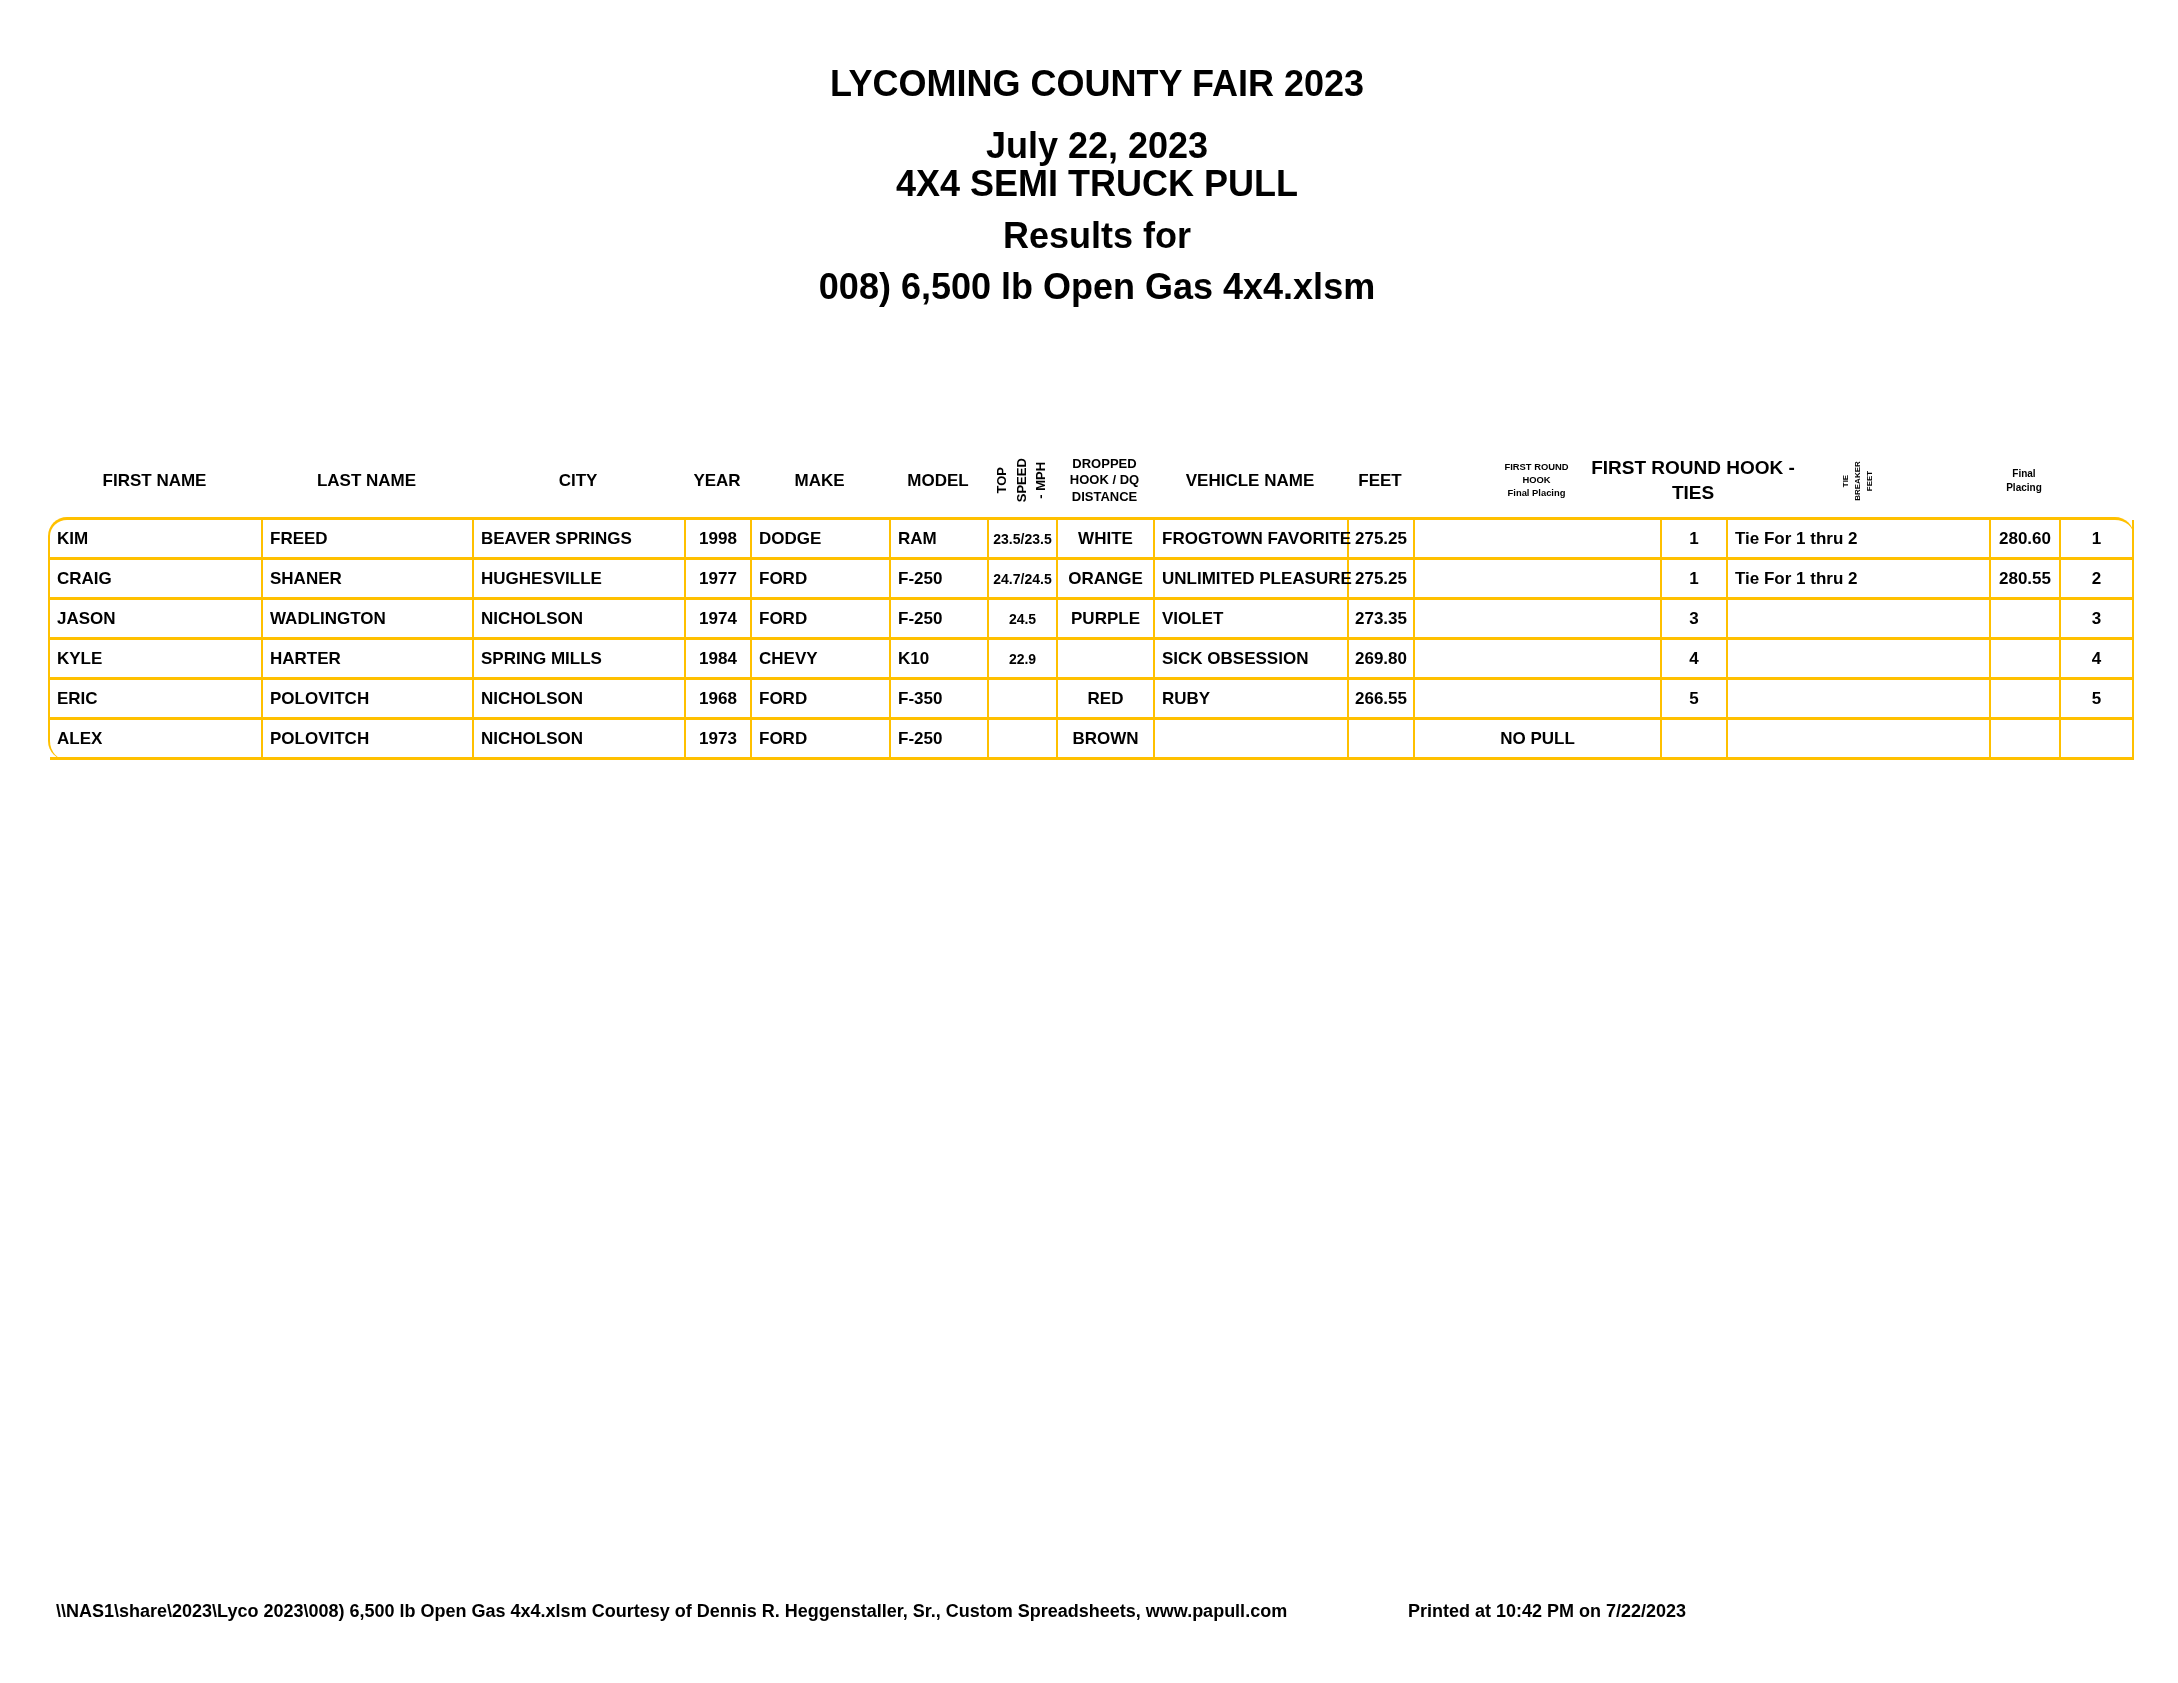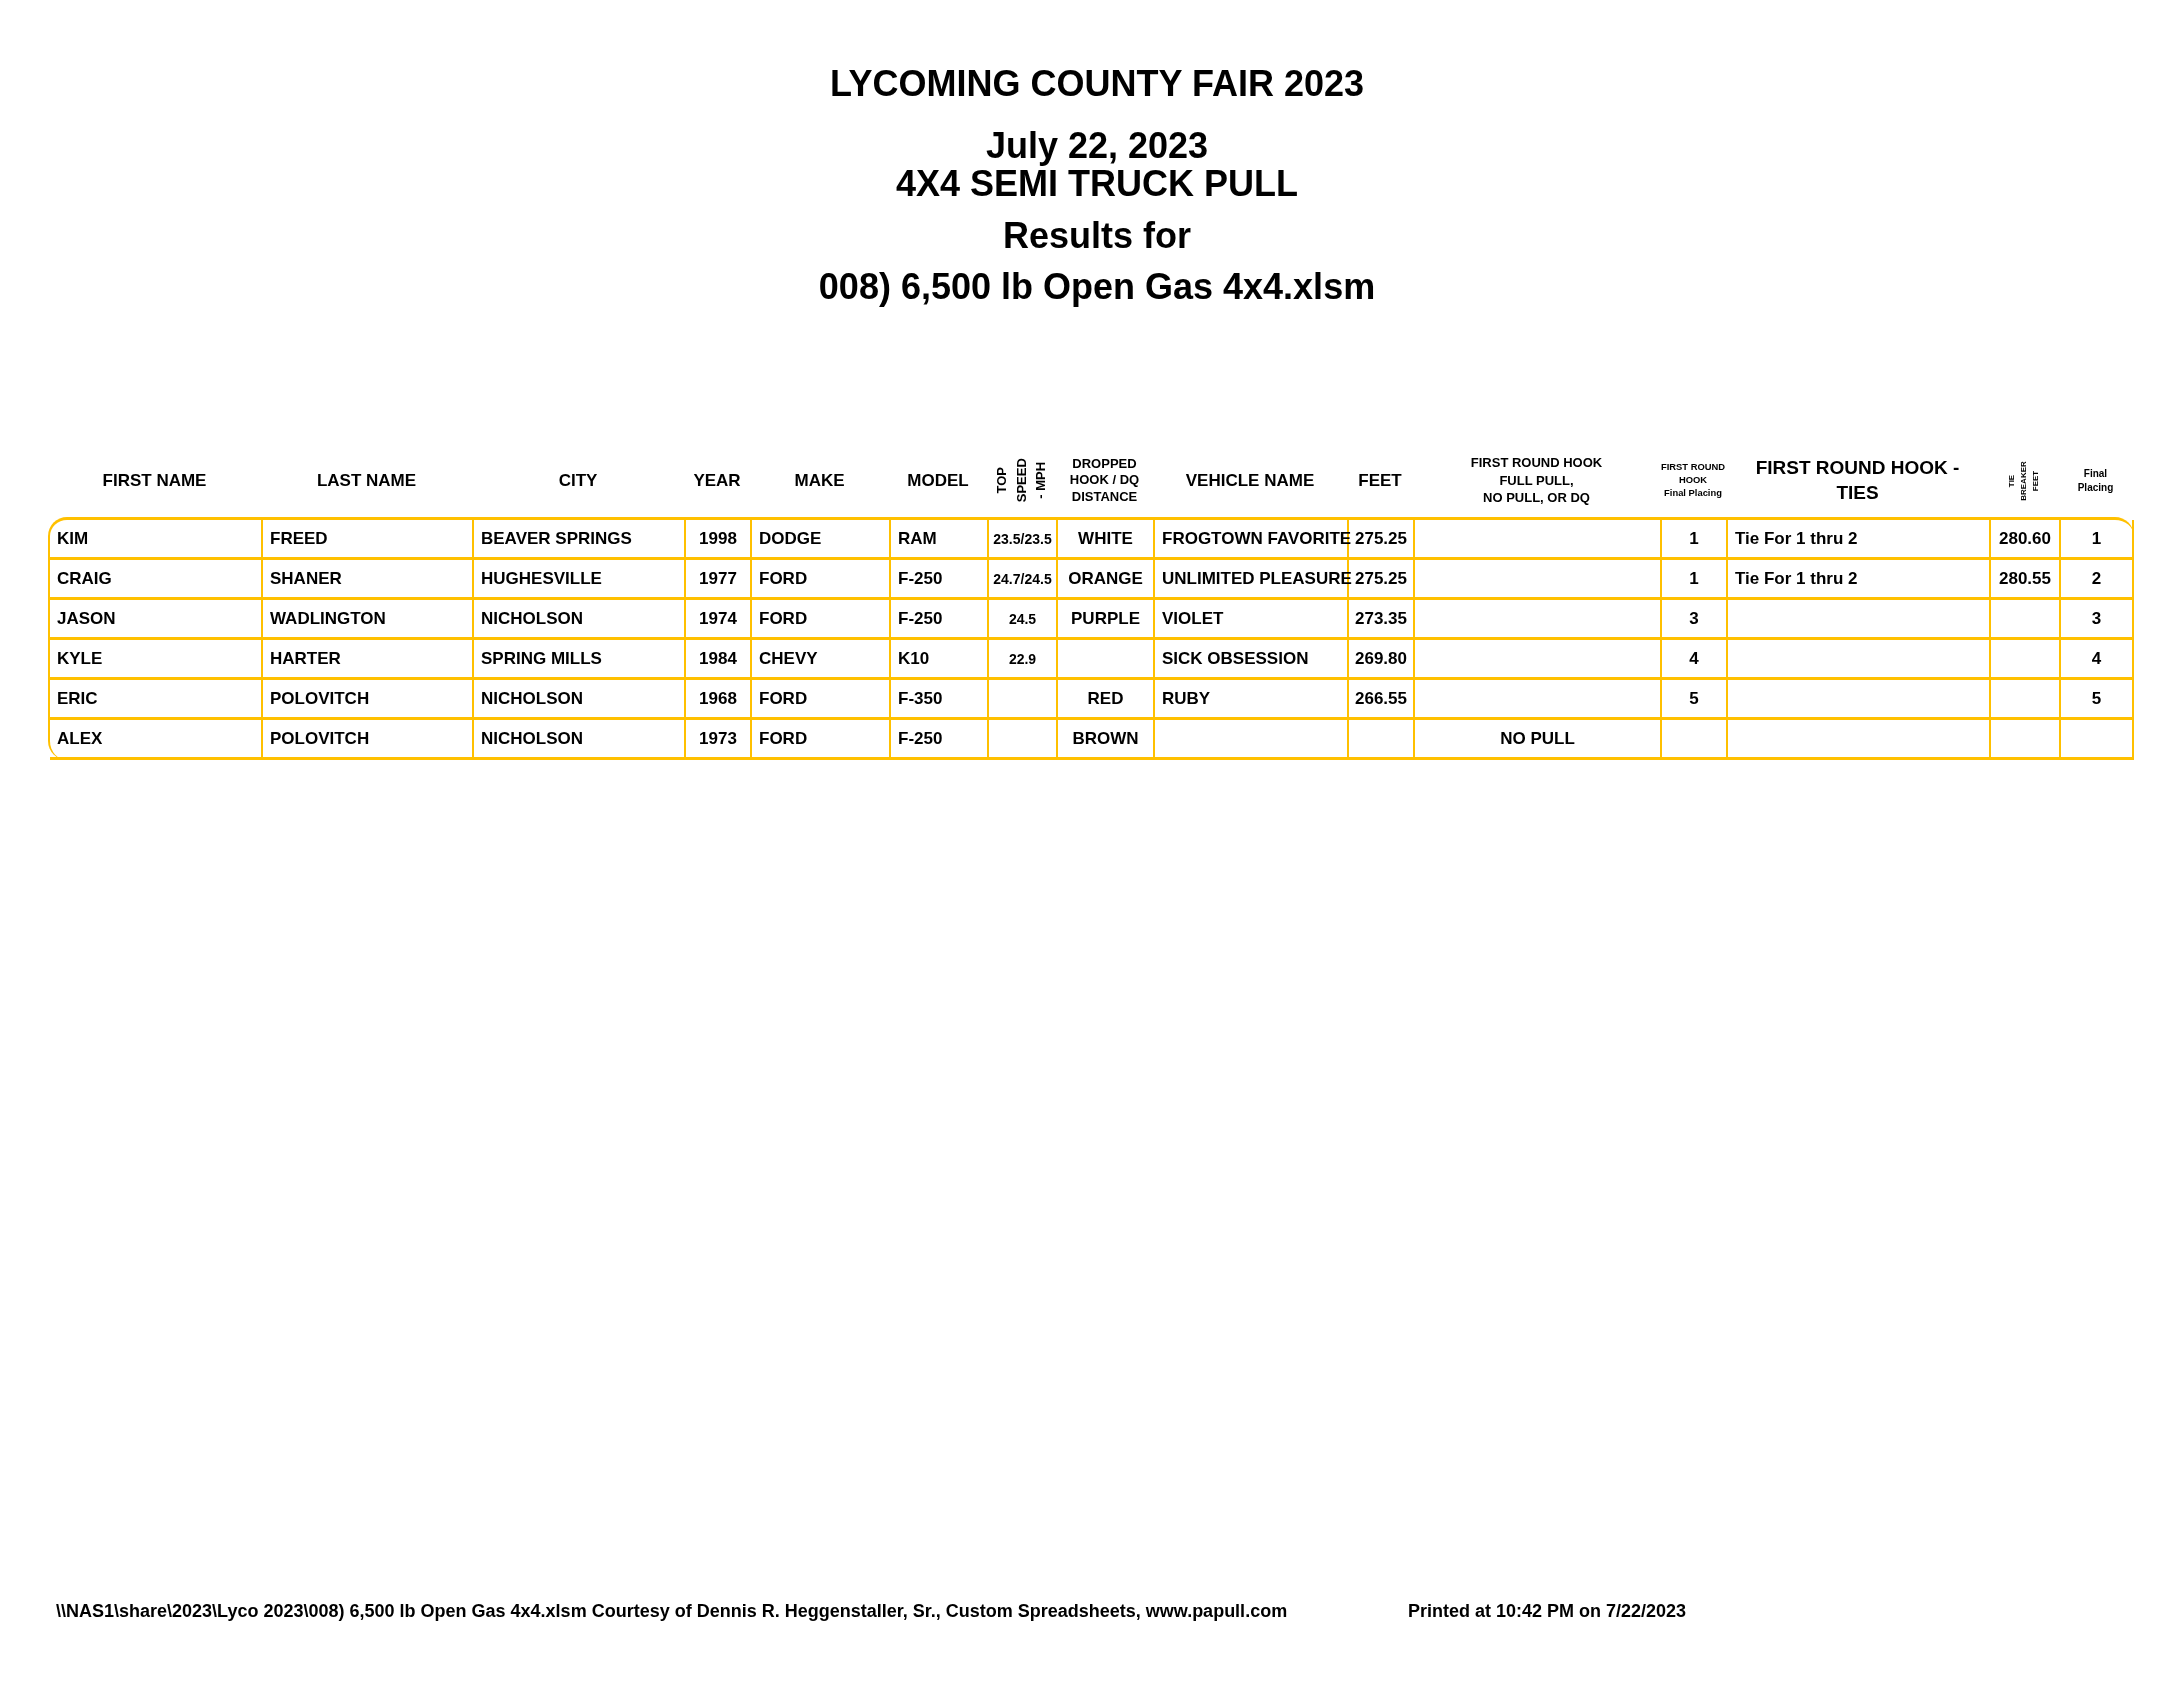"FIRST ROUND HOOK" div.hcell { html: <div> <div> <div>FIRST ROUND HOOK</div> <div>FULL PULL,</div> <div>NO PULL, OR DQ</div> </div> </div> -> none }
